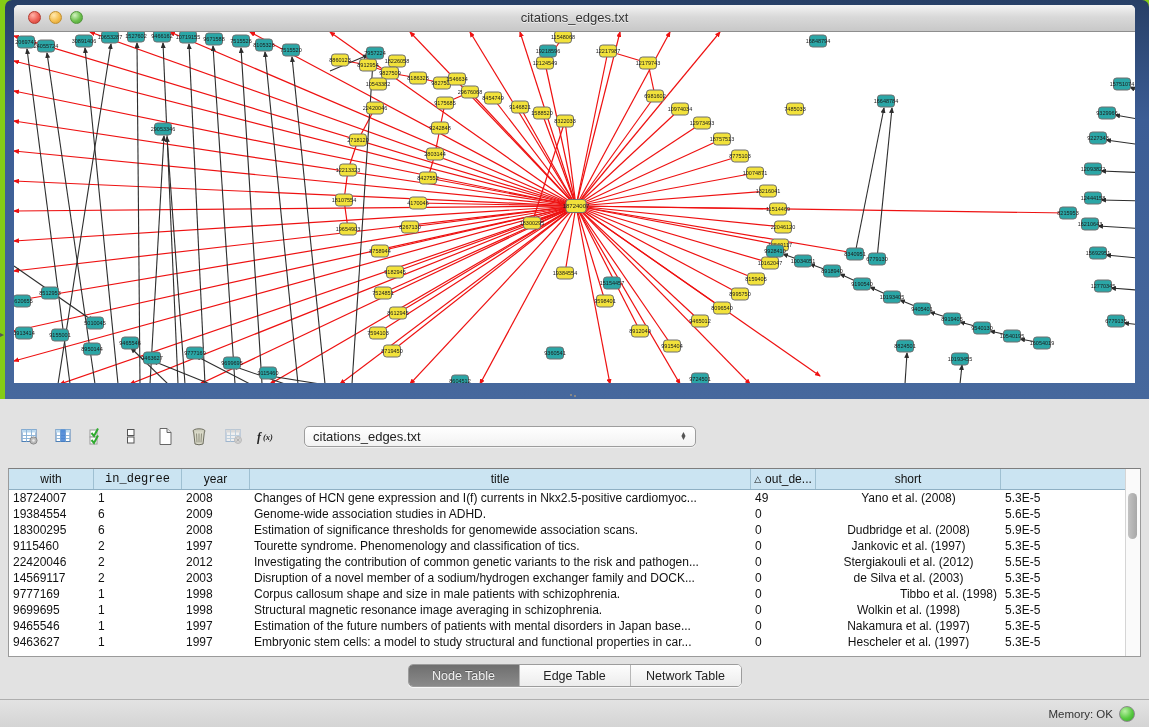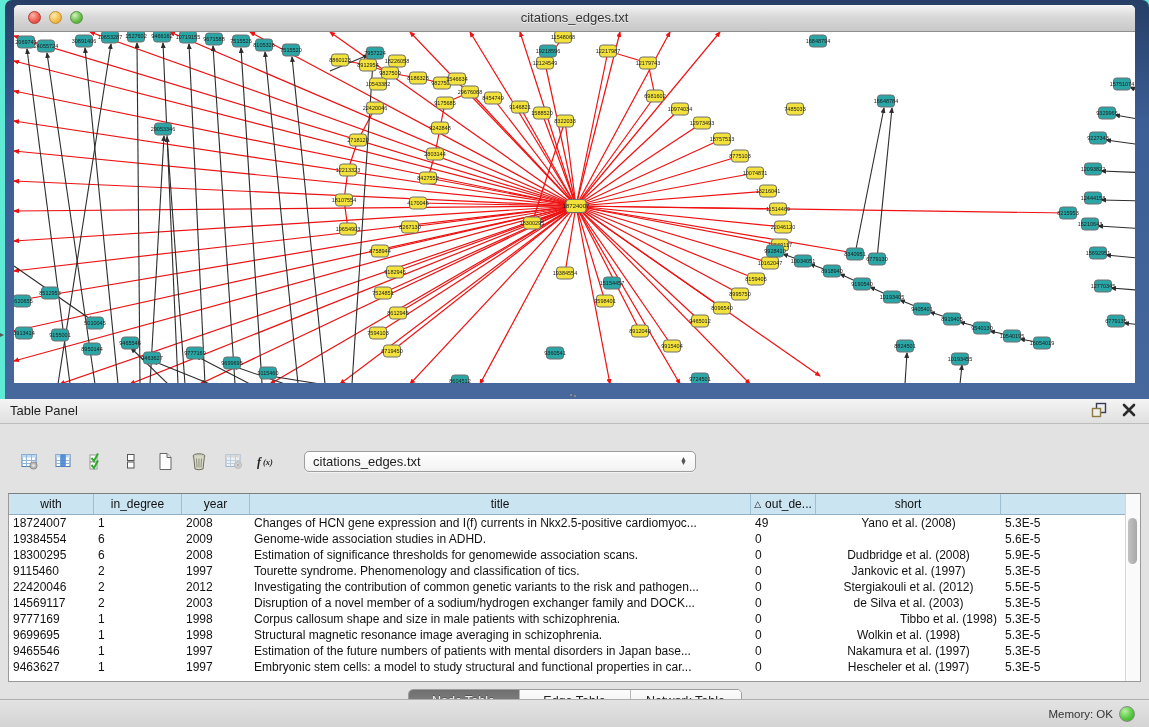"citations_edges.txt" #app { background: #5eead4 -> #84cc16 }
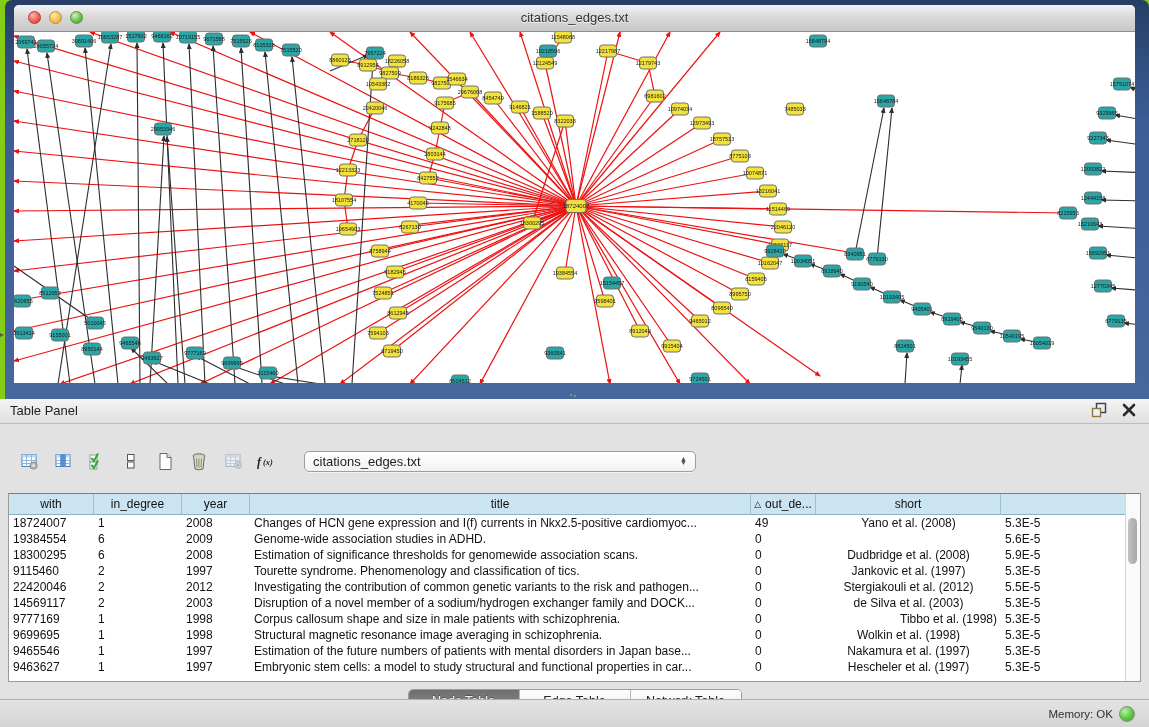"Table Panel" div { html: <div> <div>Table Panel</div> <div> <svg> <rect></rect> <rect></rect> </svg> <svg> <path></path> </svg> </div> </div> -> none }
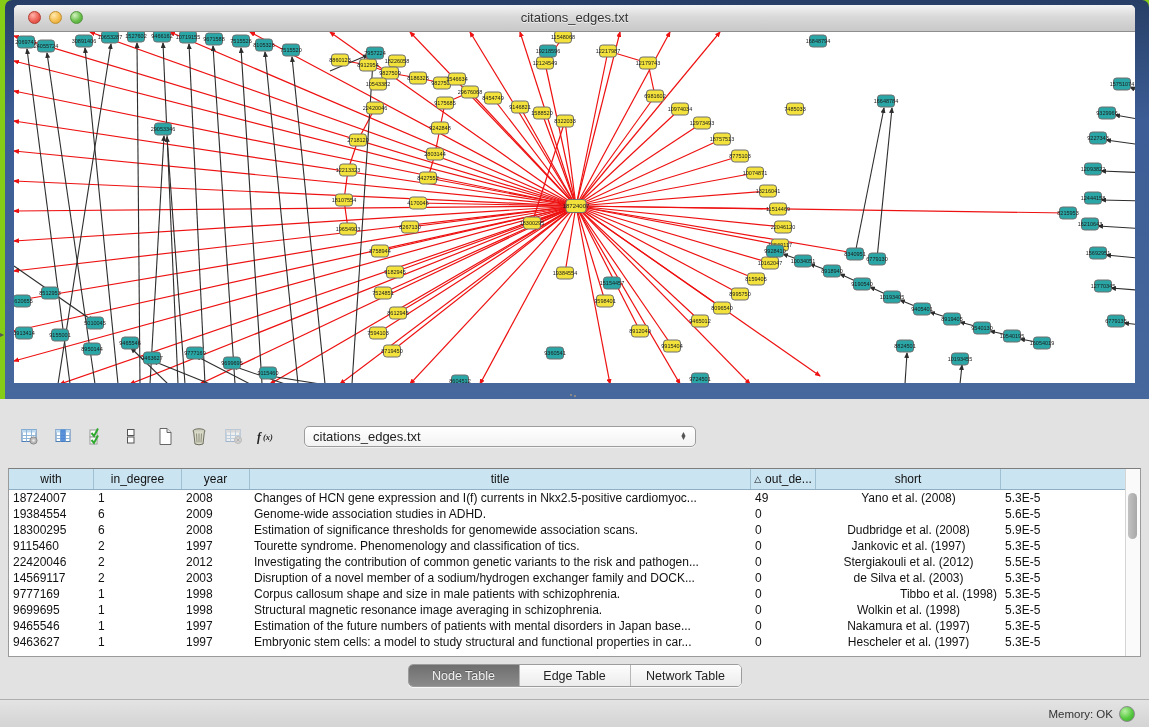"in_degree" div.hcell { font-family: none -> Liberation Mono, monospace }
